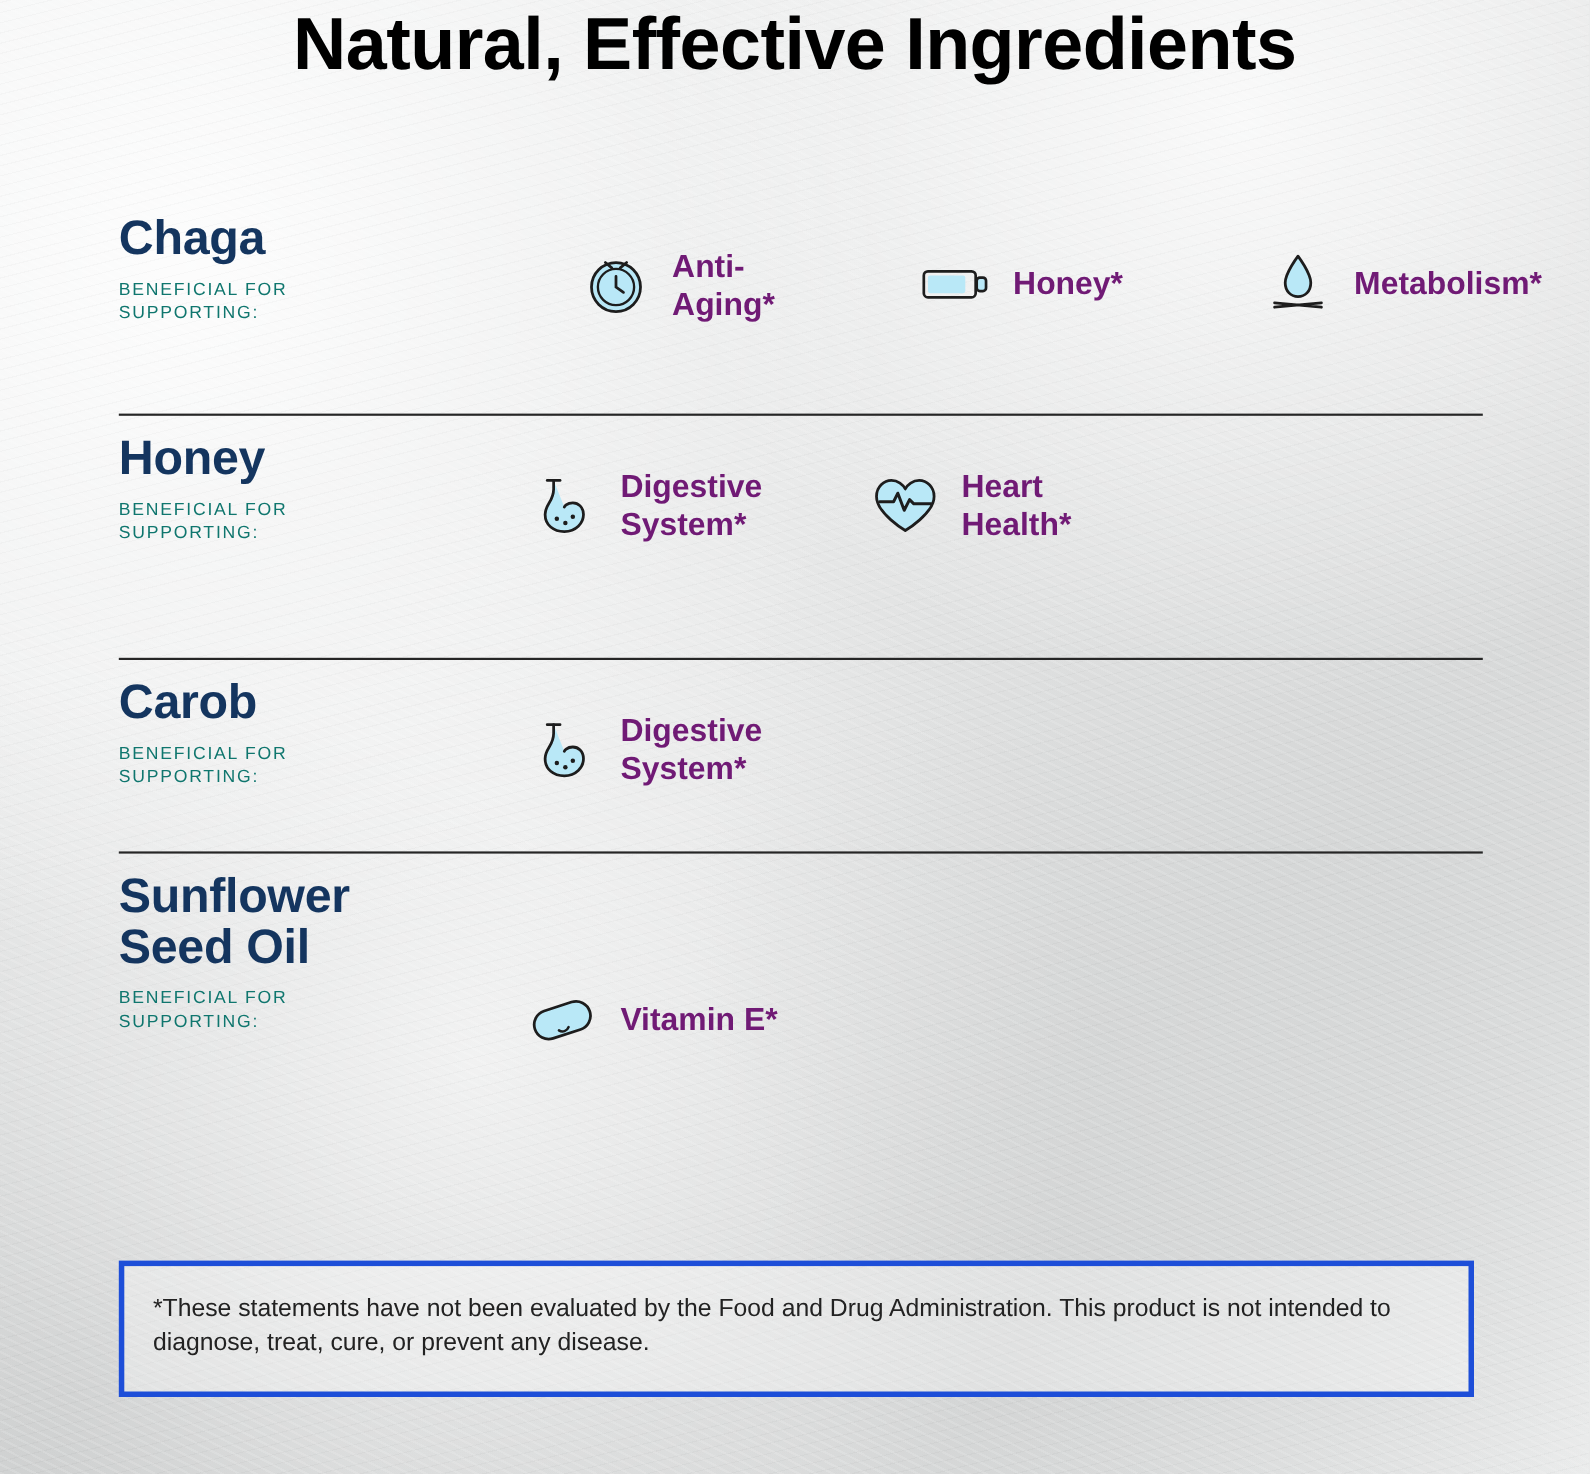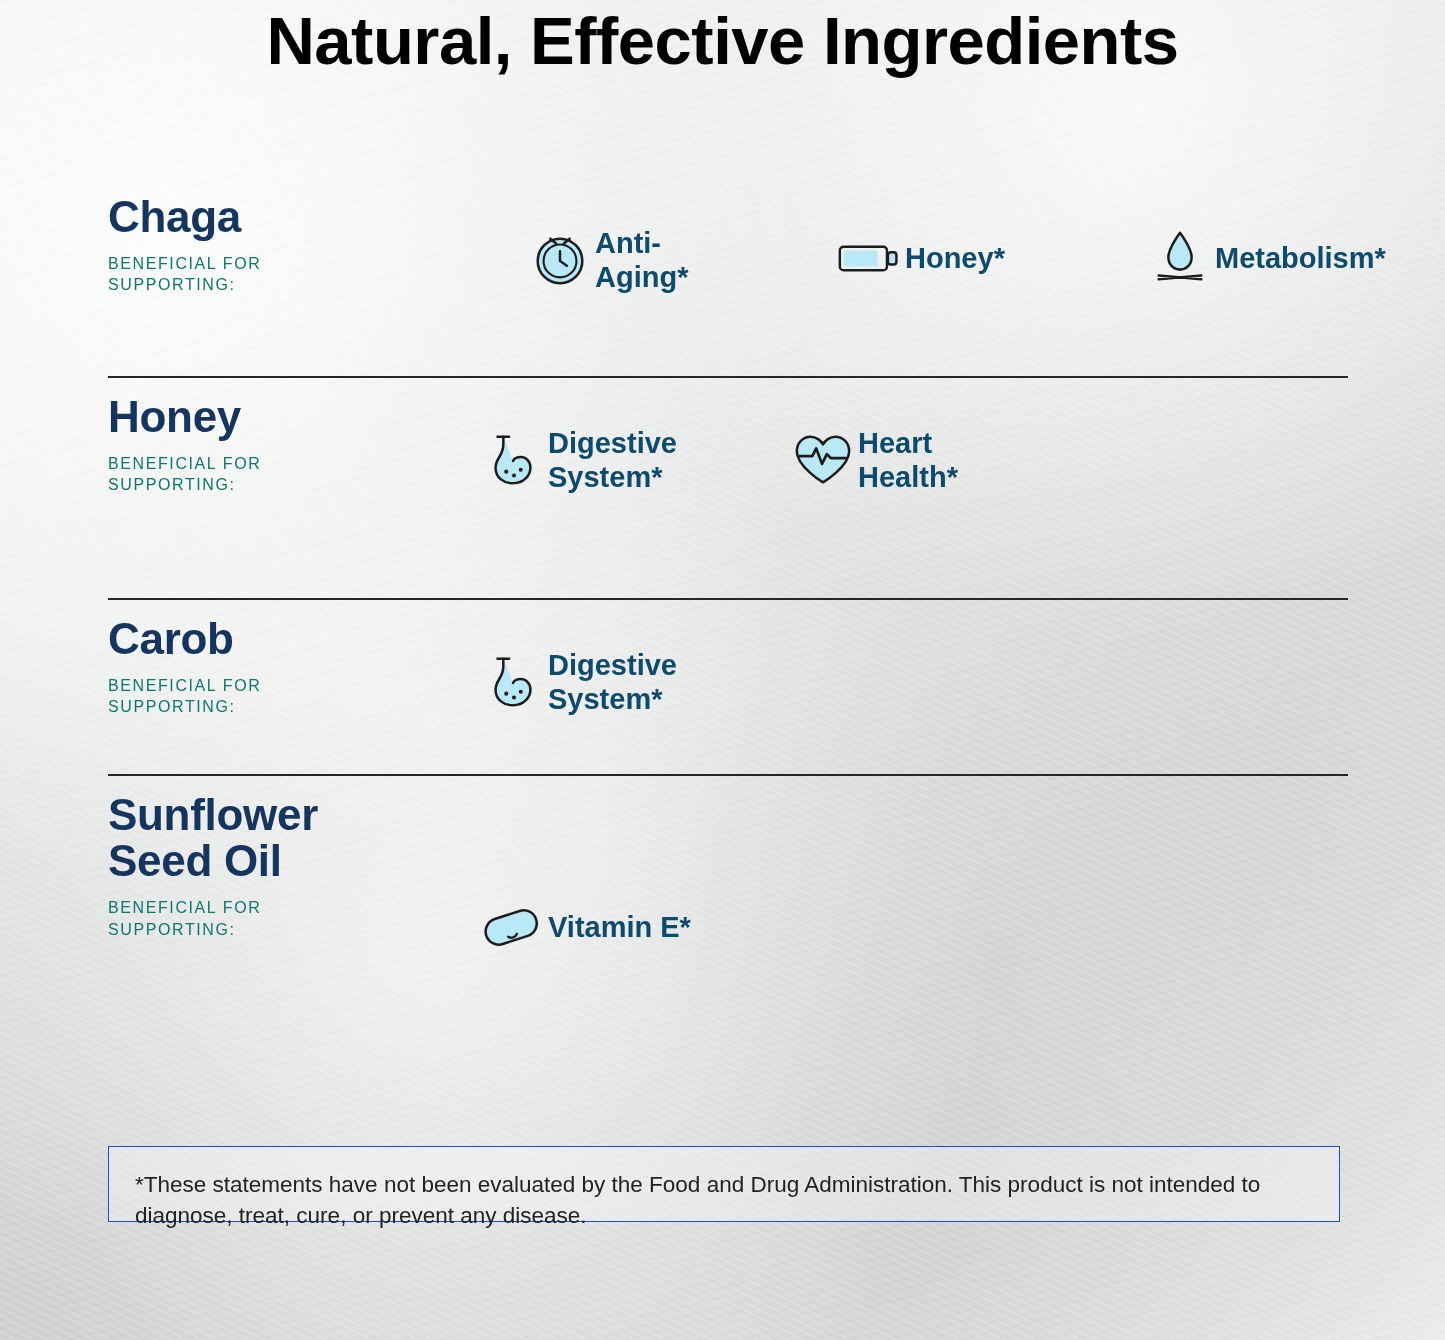"Anti-" .benefit .blabel { color: #0c4a6e -> #701a75; margin-left: 0 -> 16px }
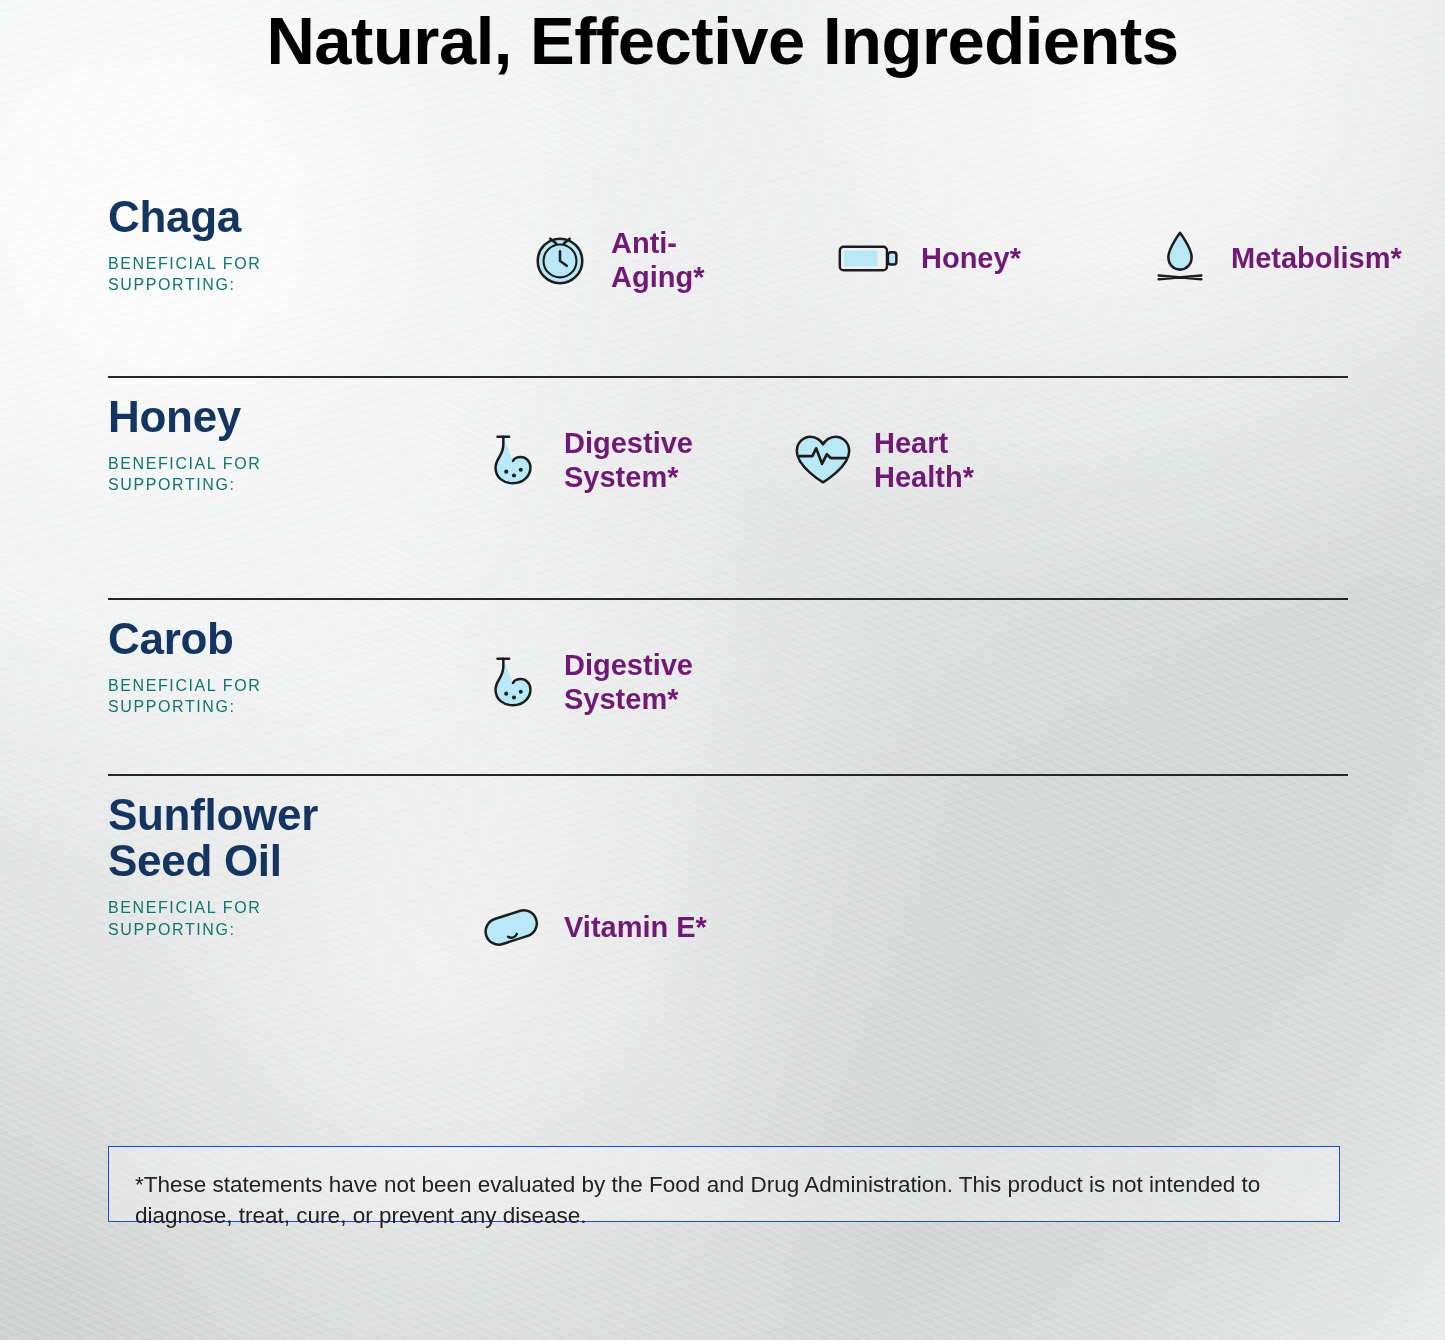"*These statements have not been" .disclaimer { border: 1px solid #1d4ed8 -> 5px solid #1d4ed8; height: 76px -> 124px }
